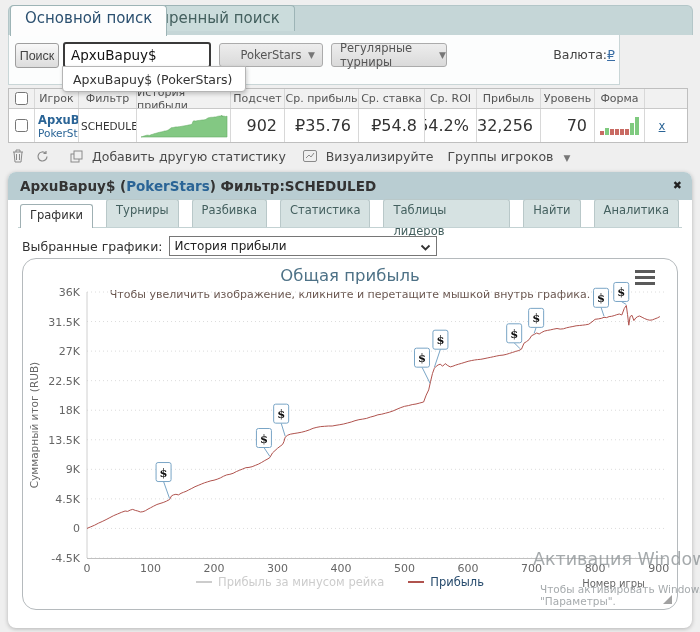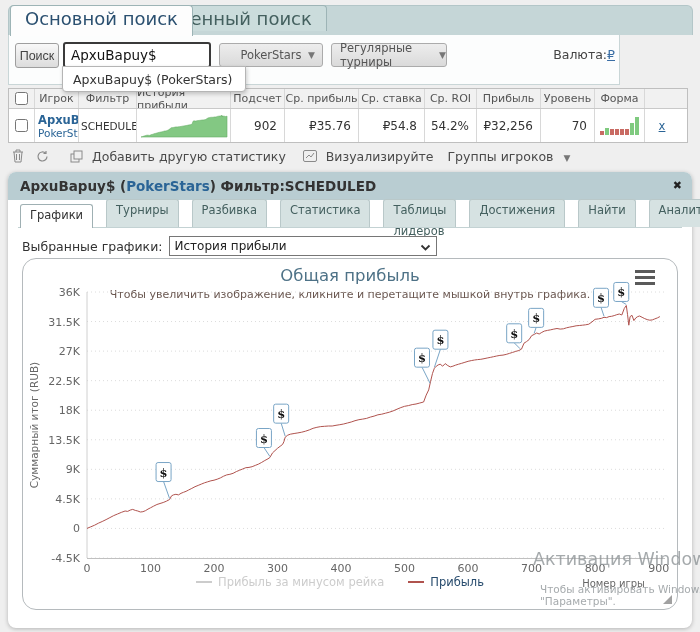"Основной поиск" .stab { font-size: 18px -> 15px }
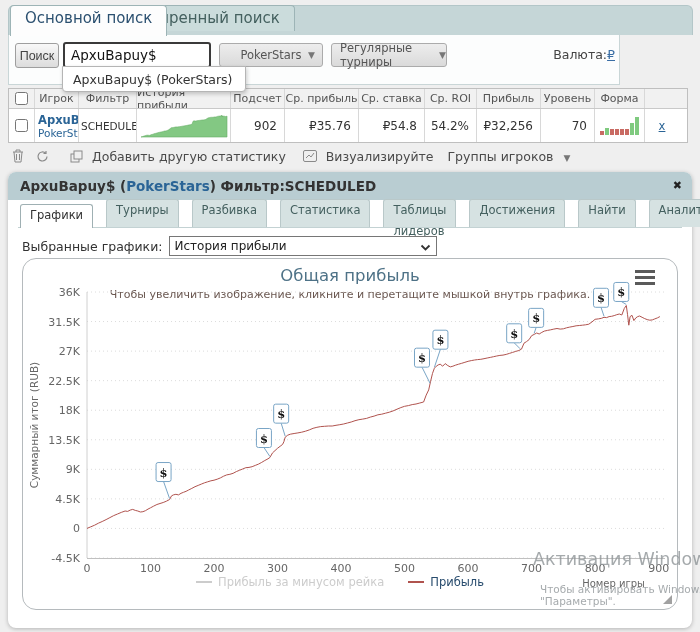"902" .num { font-size: 12px -> 16px }
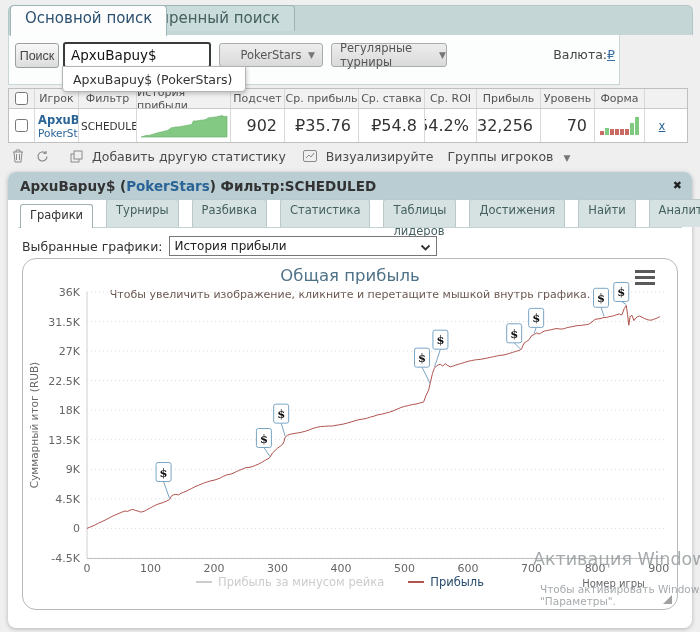"Достижения" div.ptab { html: <div>Достижения</div> -> none }
